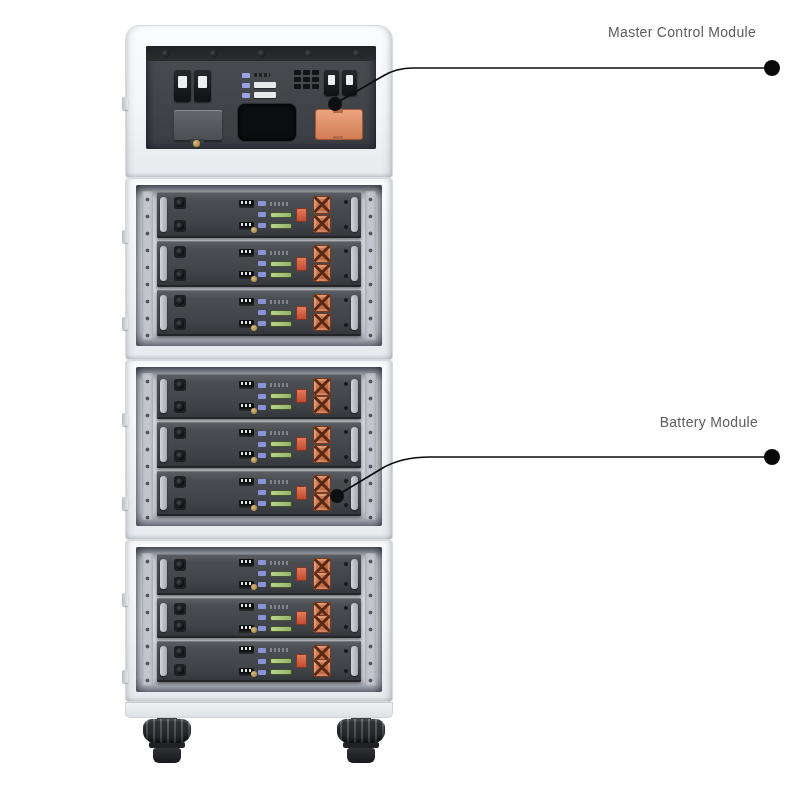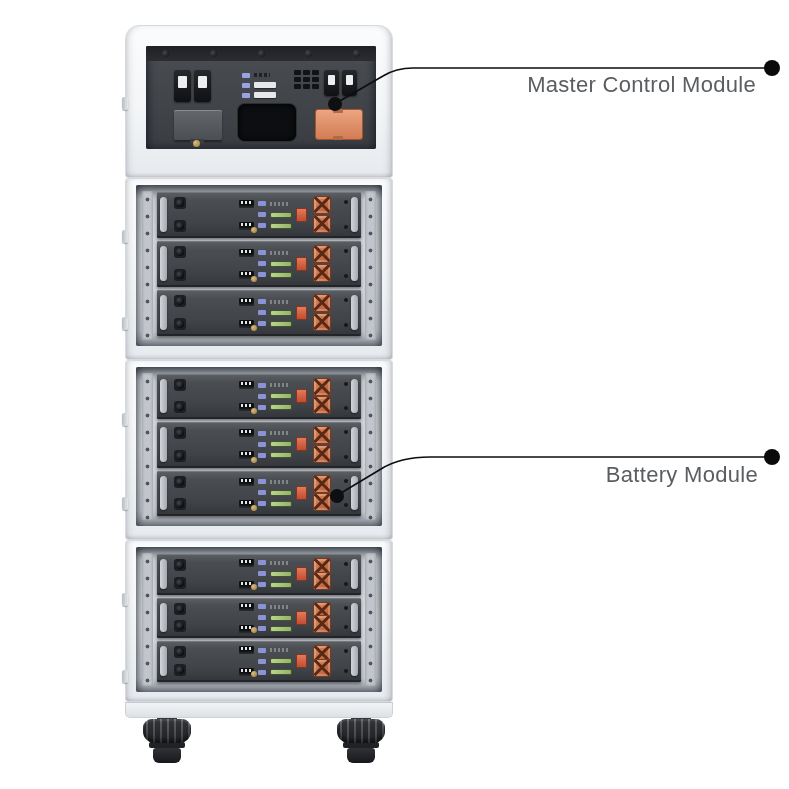"Master Control Module" .callout-label { font-size: 22px -> 14px; margin-top: 48px -> none }
